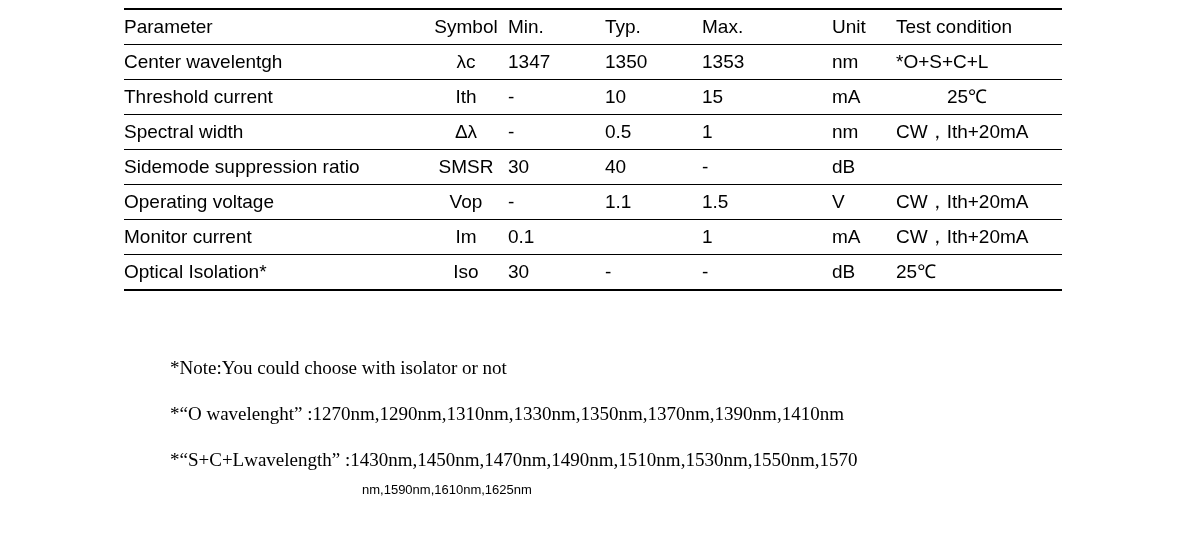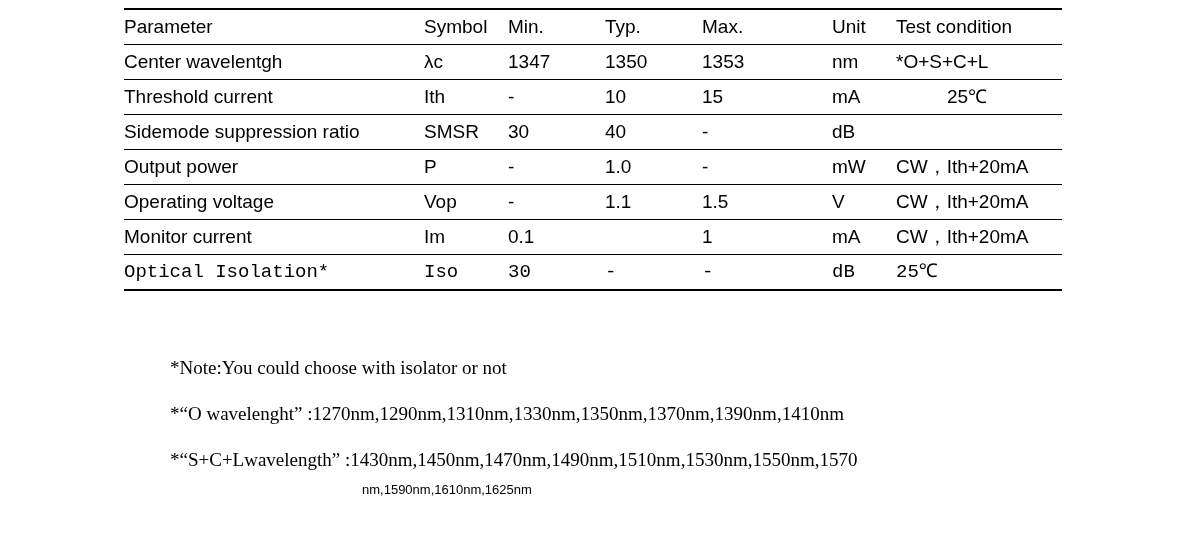"Symbol" td.symbol { text-align: none -> center }
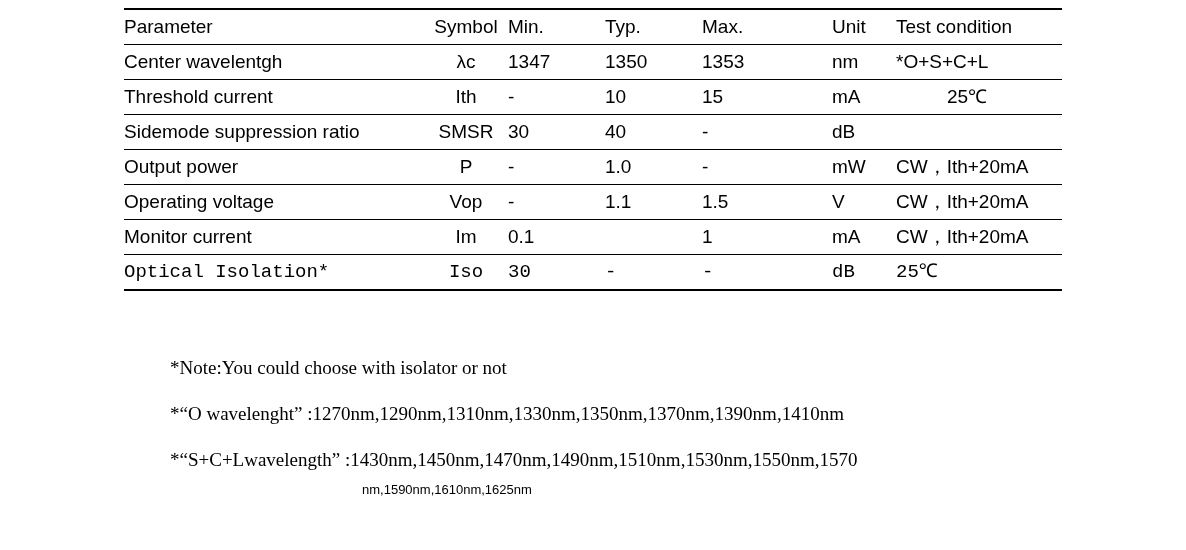"Spectral width" tr { html: none -> <tr> <td>Spectral width</td> <td>Δλ</td> <td>-</td> <td>0.5</td> <td>1</td> <td>nm</td> <td>CW，Ith+20mA</td> </tr> }
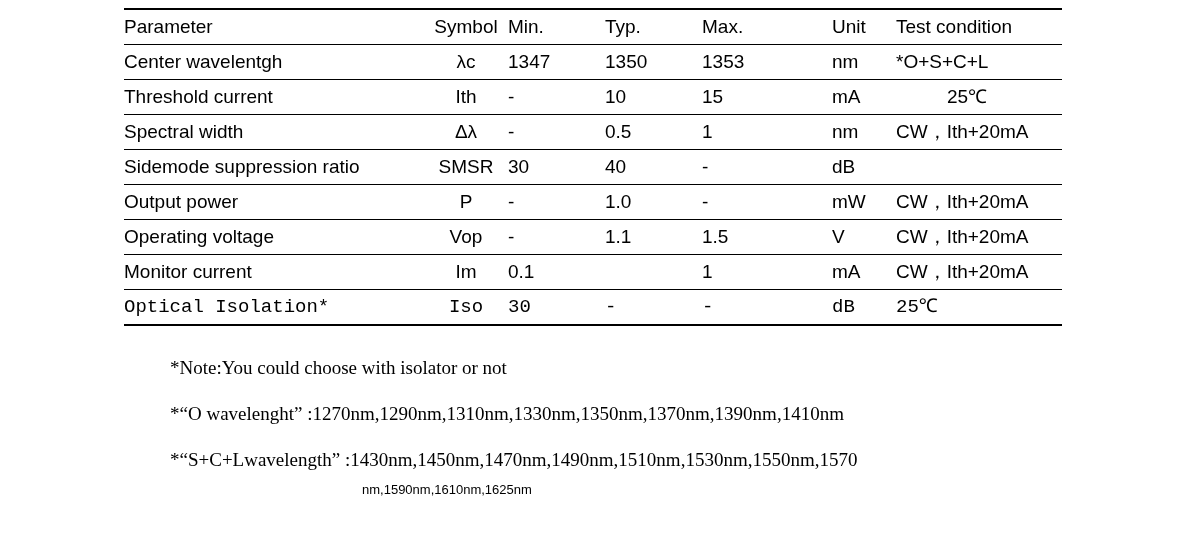"Output power" tr { html: <tr> <td>Output power</td> <td>P</td> <td>-</td> <td>1.0</td> <td>-</td> <td>mW</td> <td>CW，Ith+20mA</td> </tr> -> none }
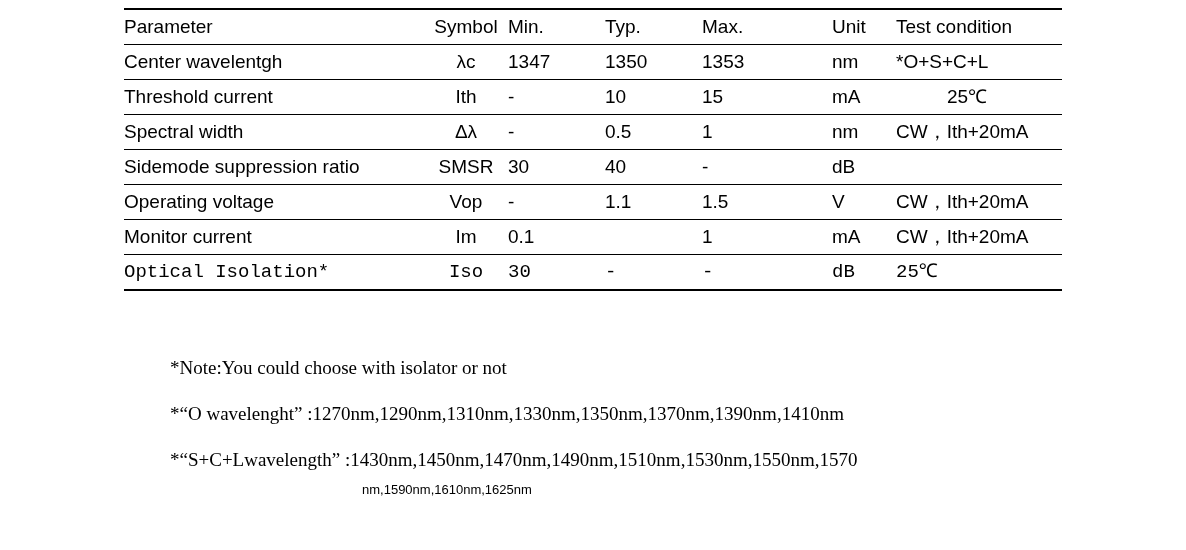"Optical Isolation*" table.spec tr:last-child td { font-family: Liberation Mono, monospace -> none }
